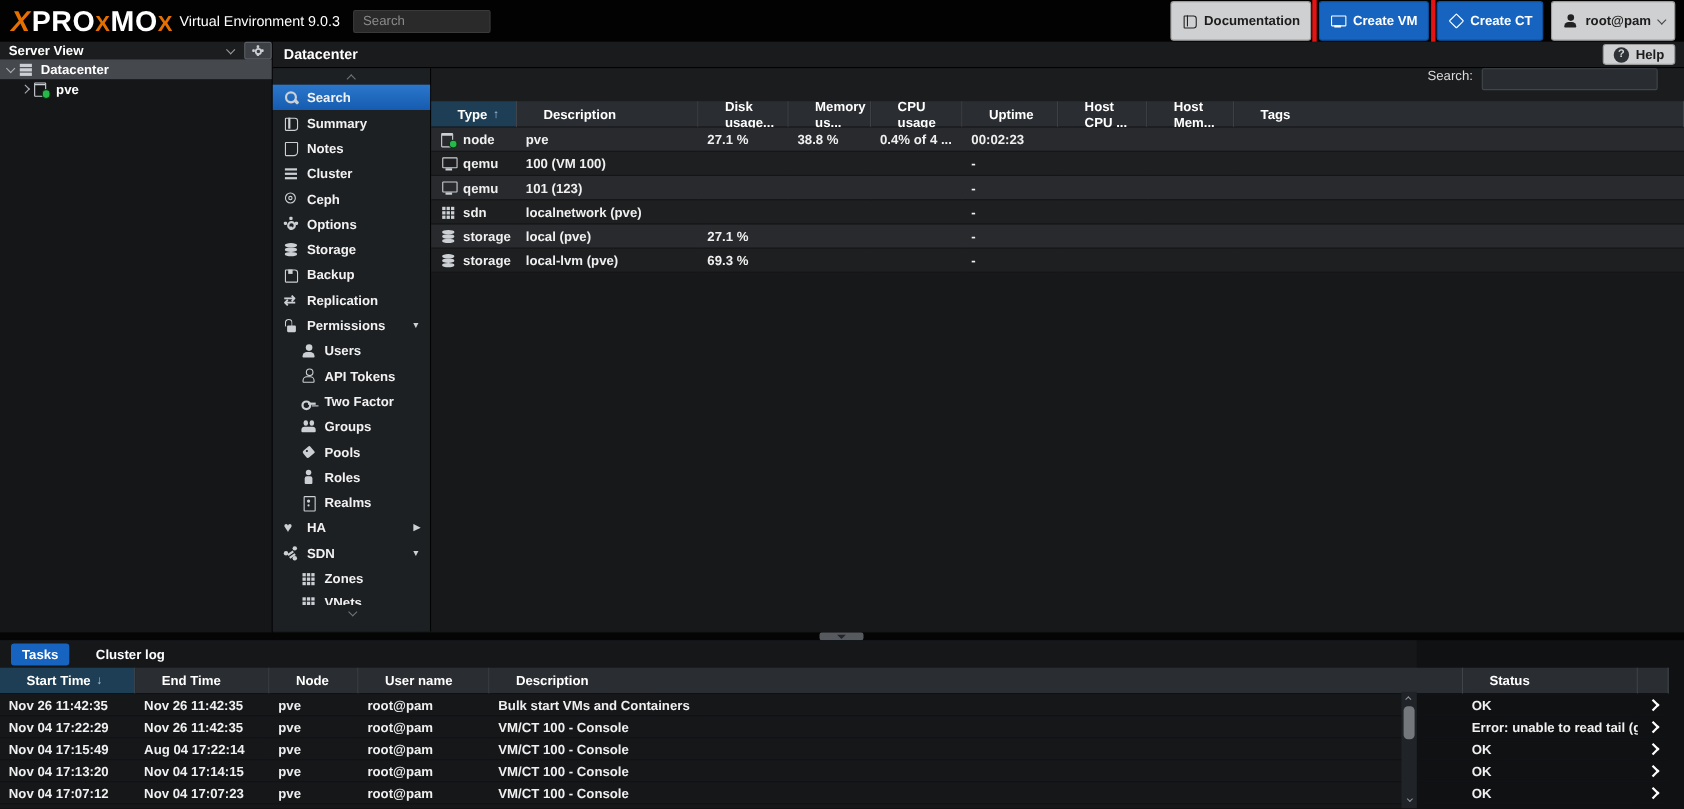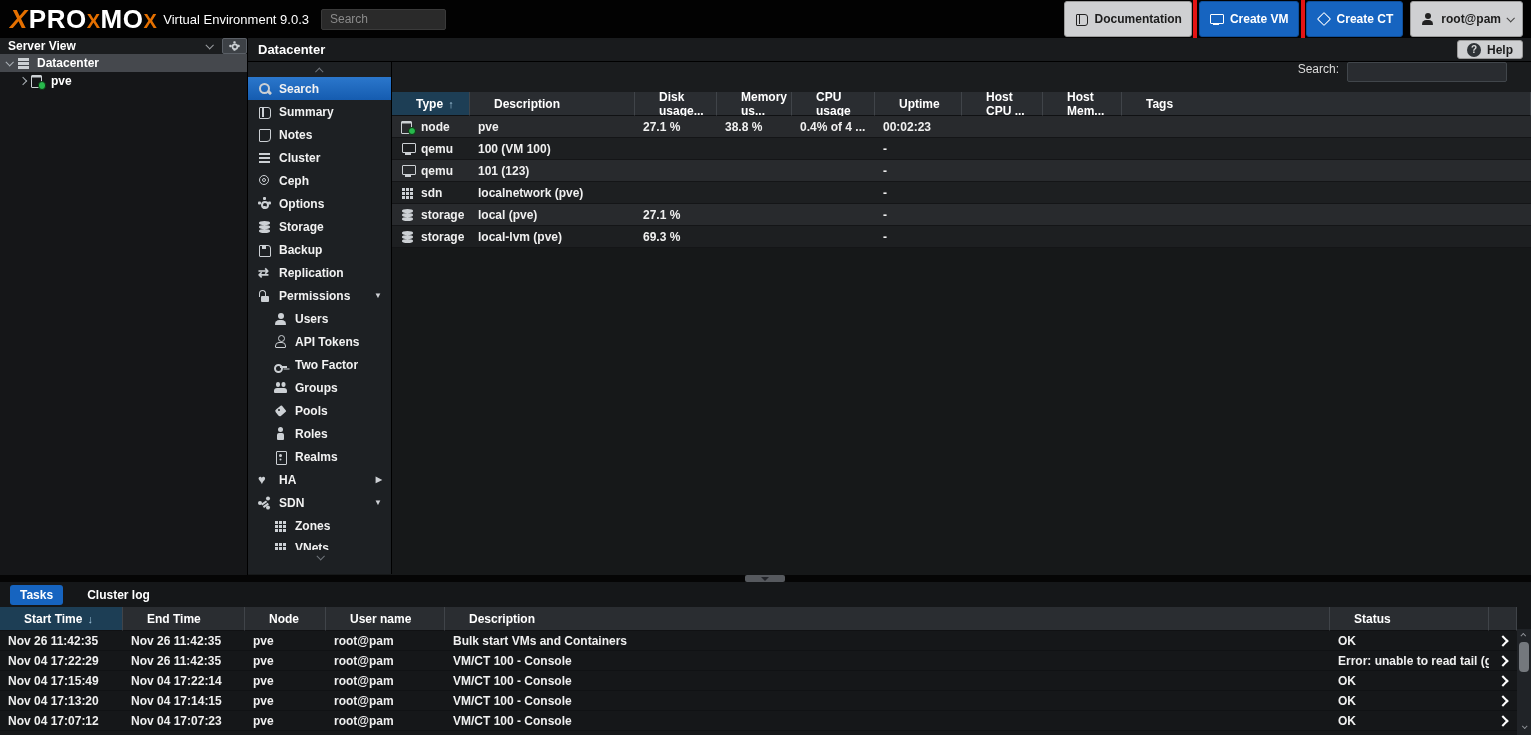"Tasks" #bottom { width: 1531px -> 1288px }
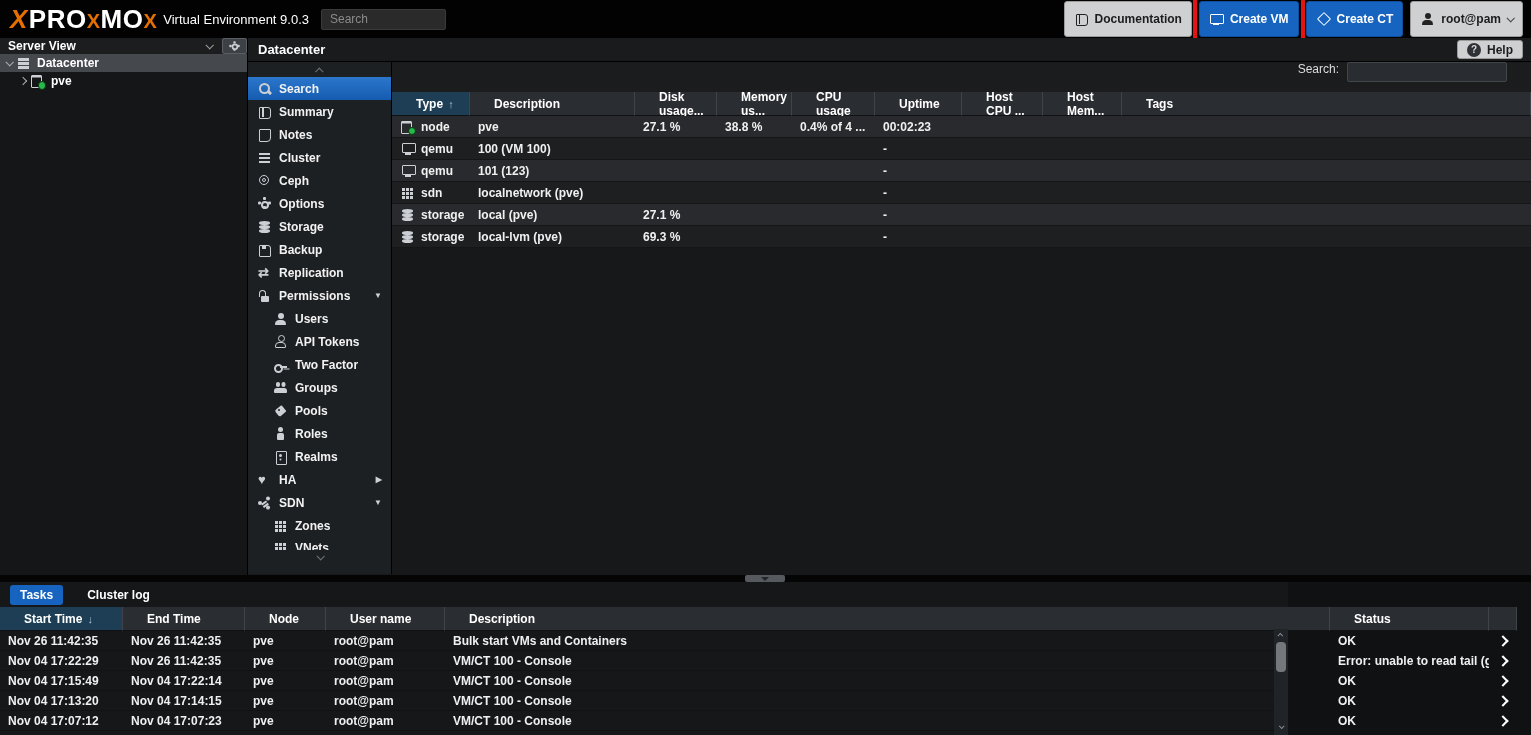"Nov 04 17:22:14" span.cell { text: Nov -> Aug }
